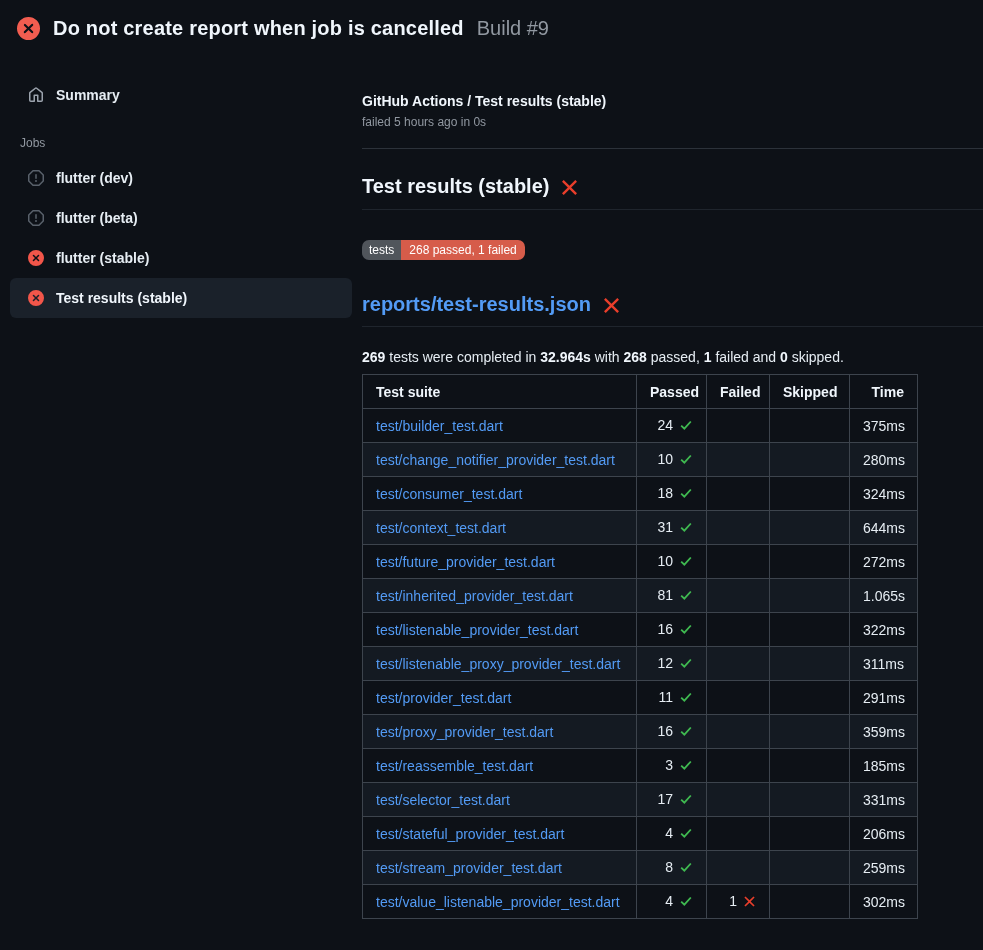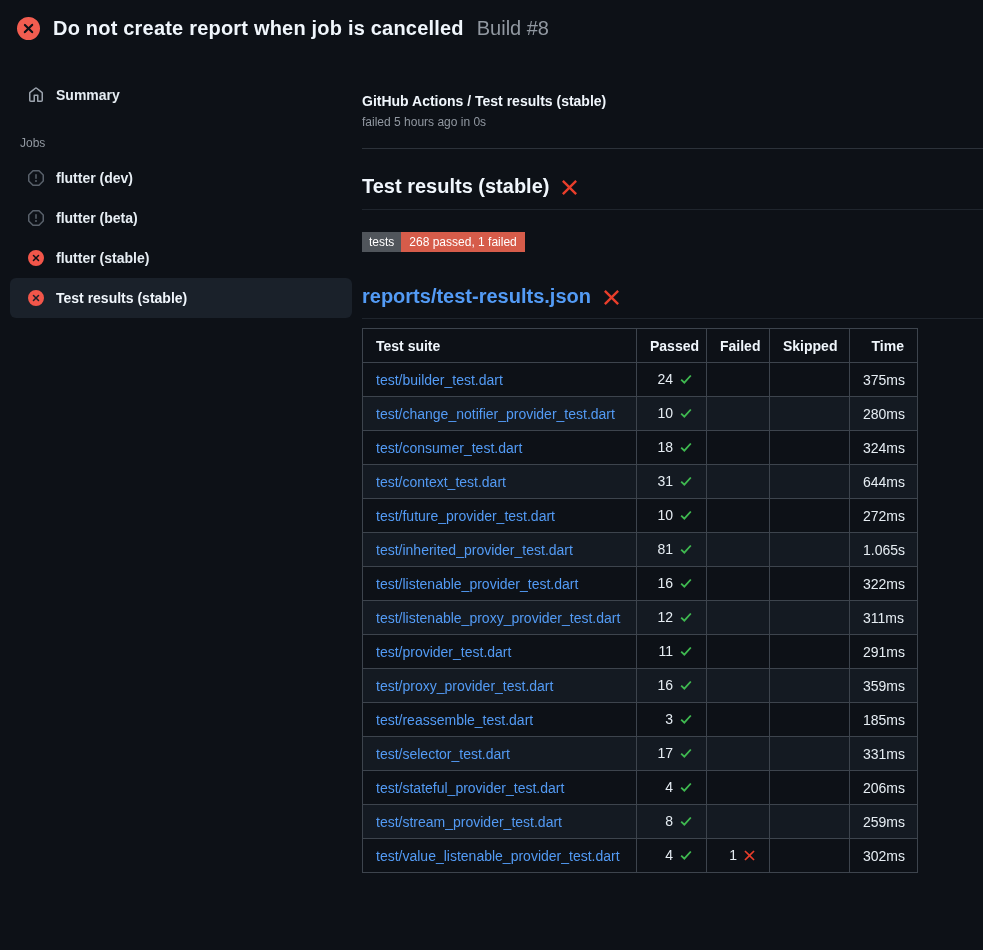"Build #8" span.run-build { text: 8 -> 9 }
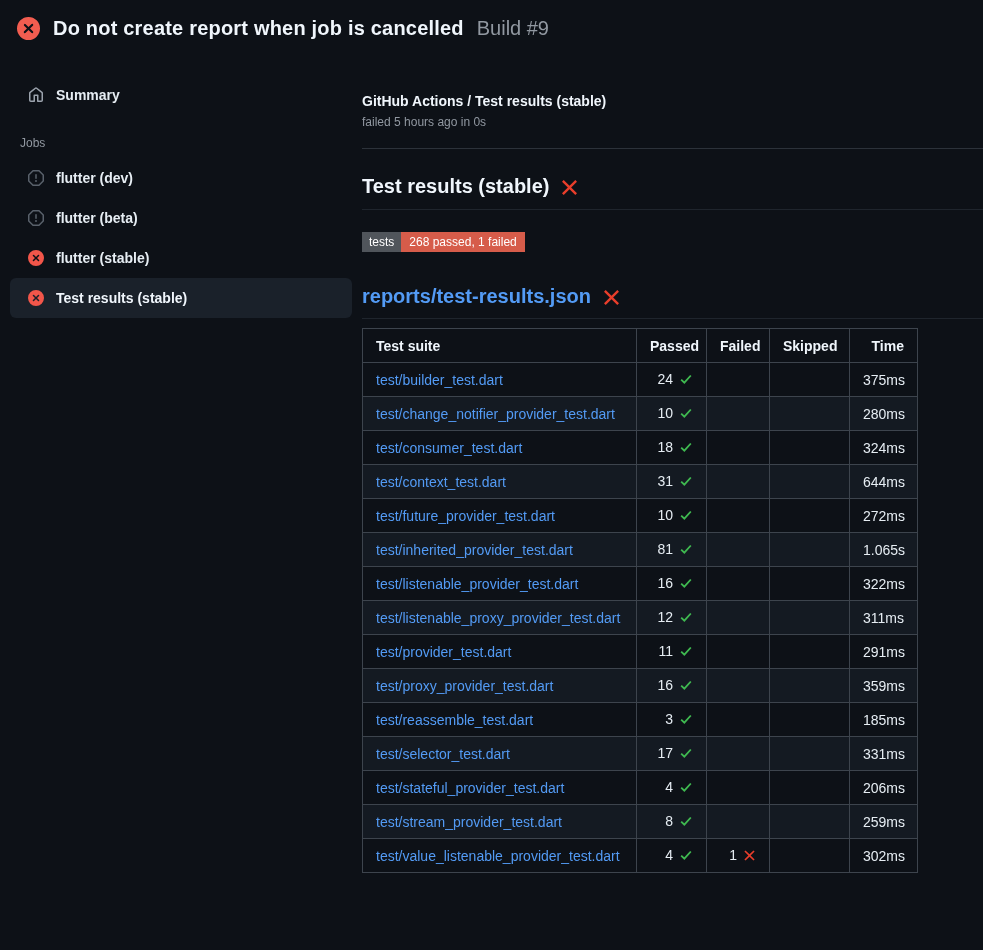"tests" .badge { border-radius: 0 -> 7px; margin-top: 22px -> 30px }
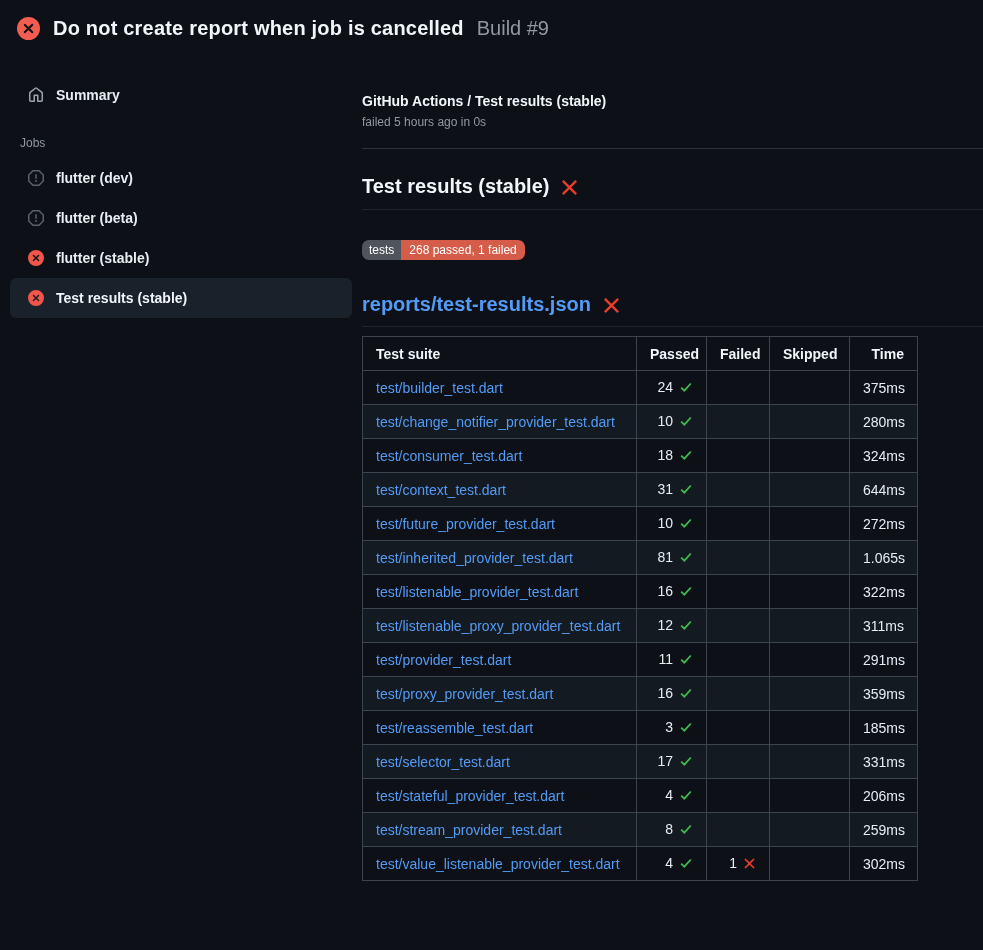"269 tests were completed in" p.summary-text { html: none -> <p><b>269</b><span> tests were completed in </span><b>32.964s</b><span> with </span><b>268</b><span> passed, </span><b>1</b><span> failed and </span><b>0</b><span> skipped.</span></p> }
